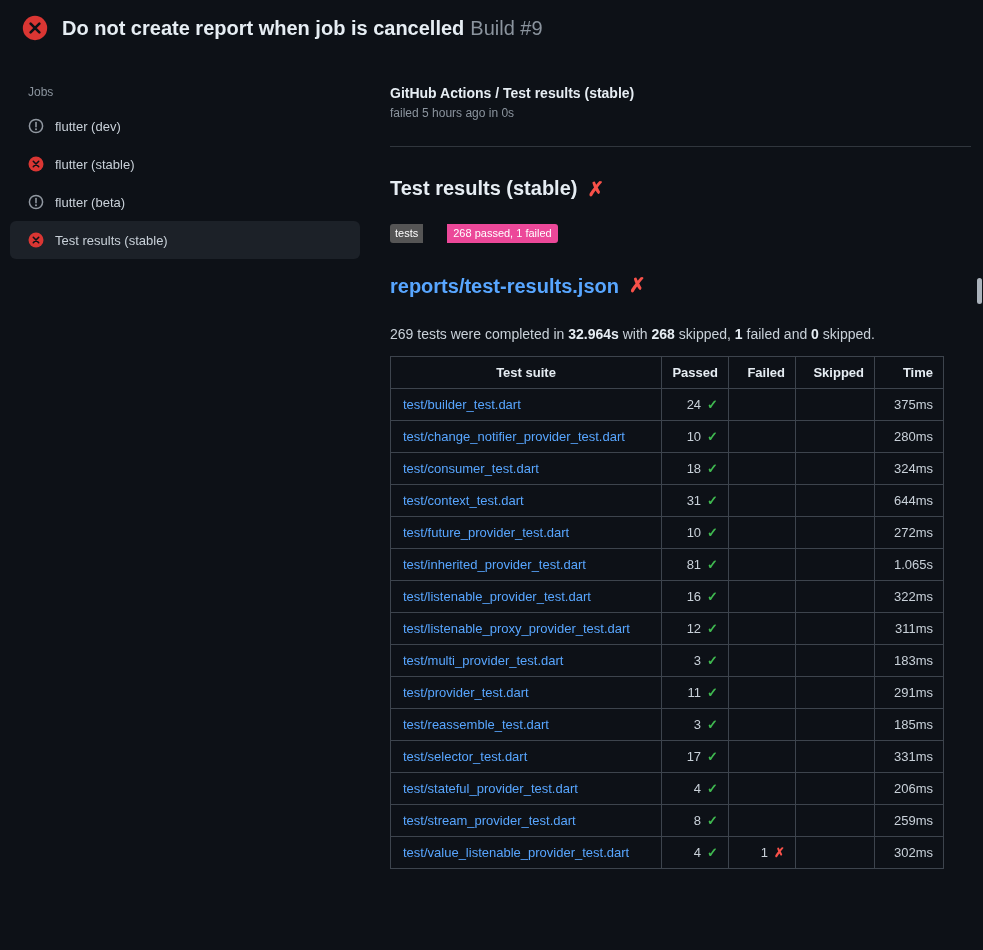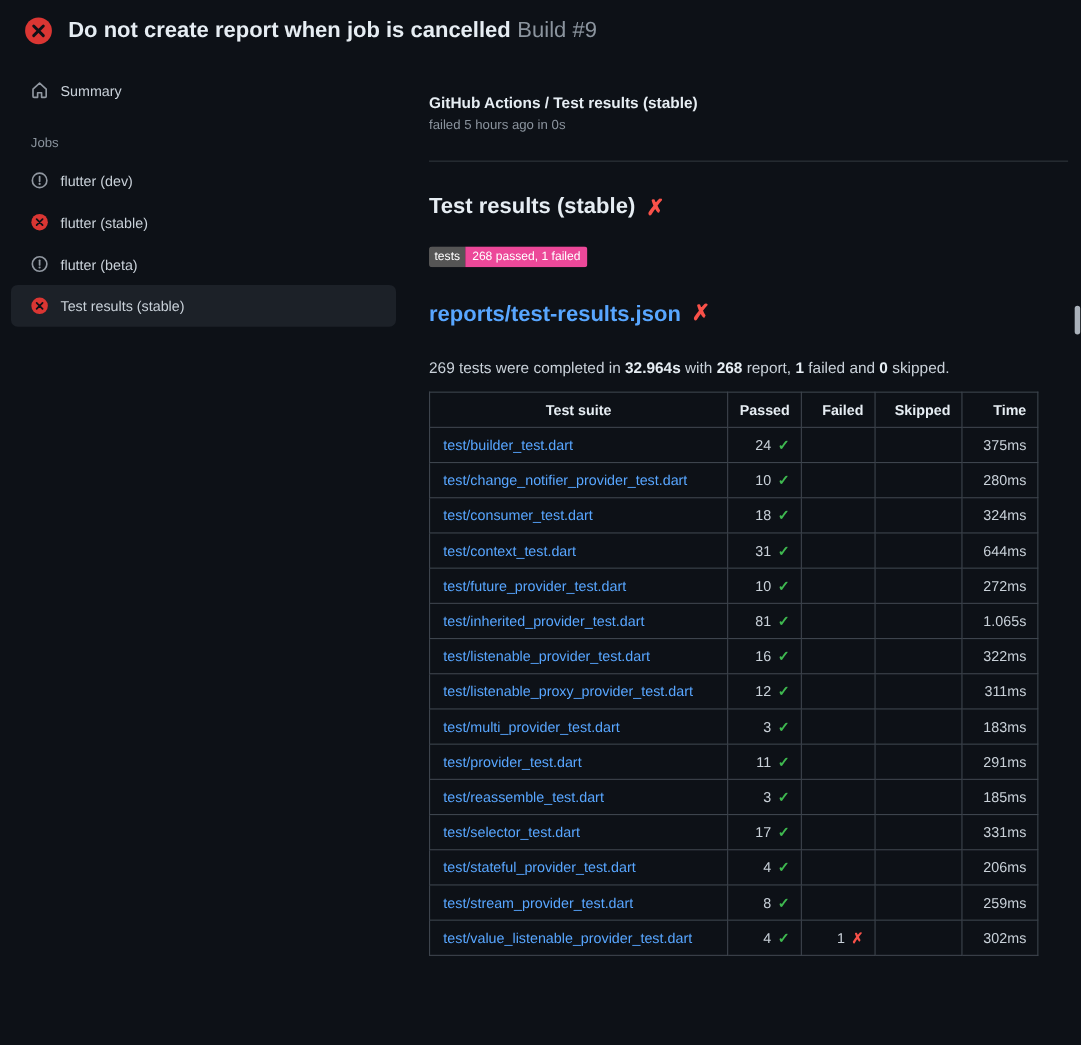"Summary" div.side-item { html: <div> <span> <svg> <path></path> </svg> </span> <span>Summary</span> </div> -> none }
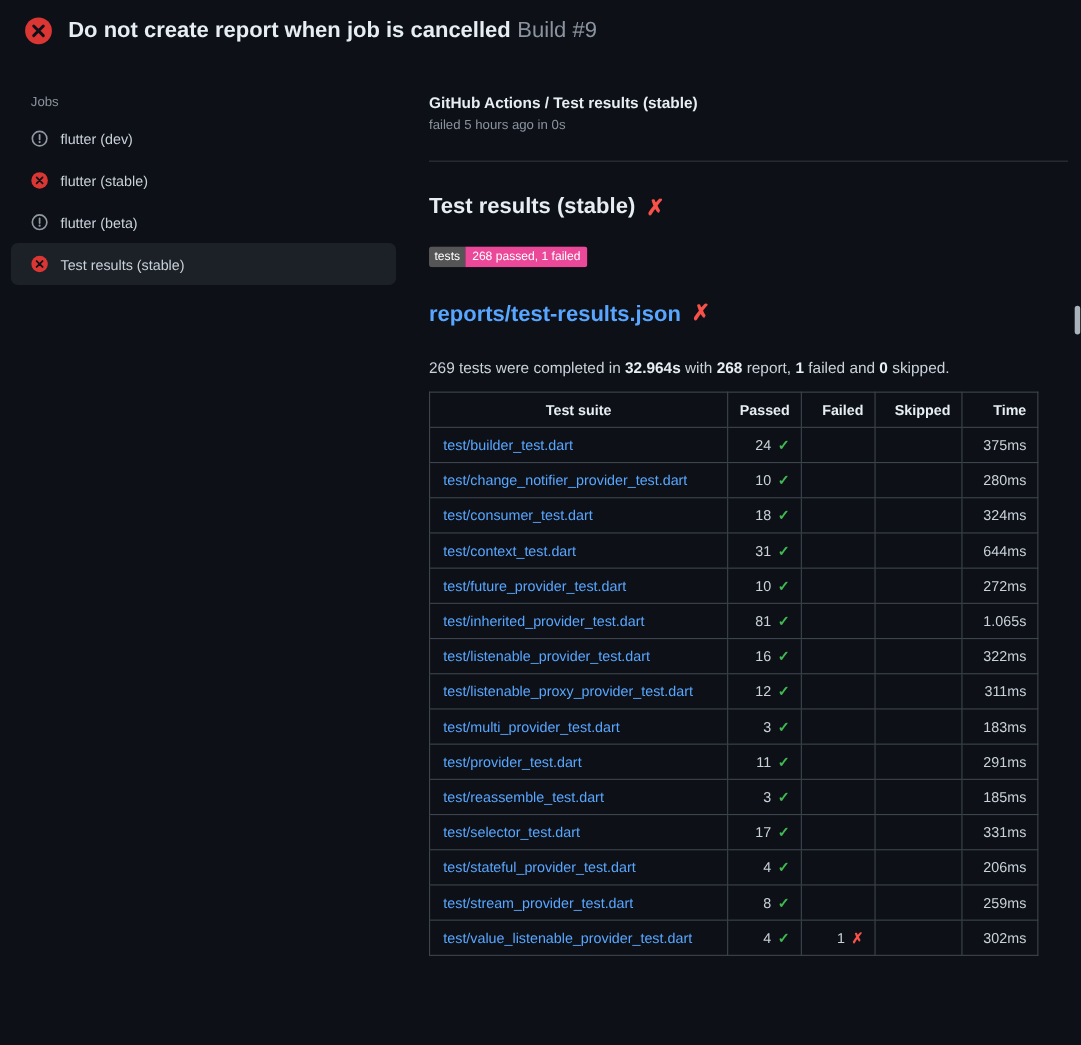"tests" .badge { gap: none -> 24px }
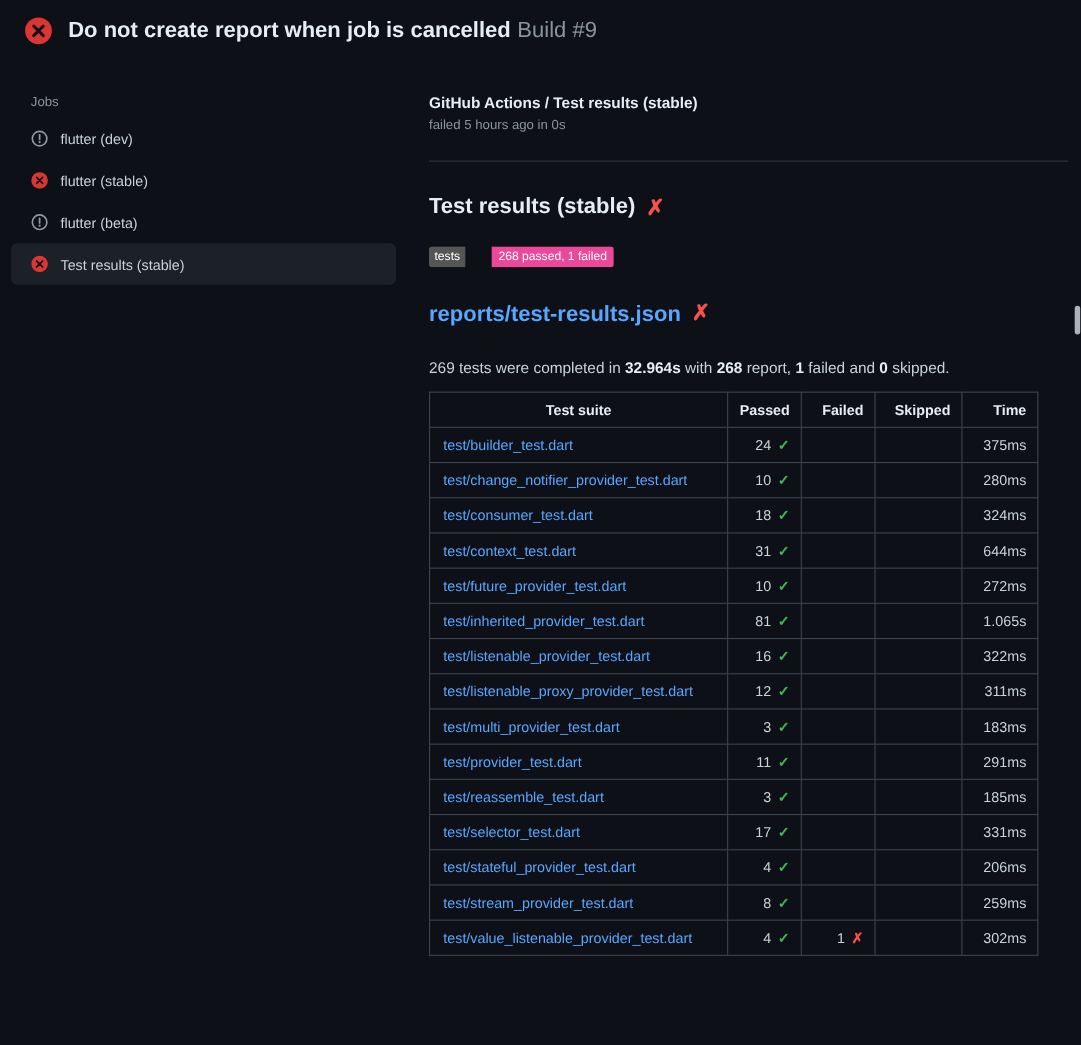"report," span { text: report -> skipped }
